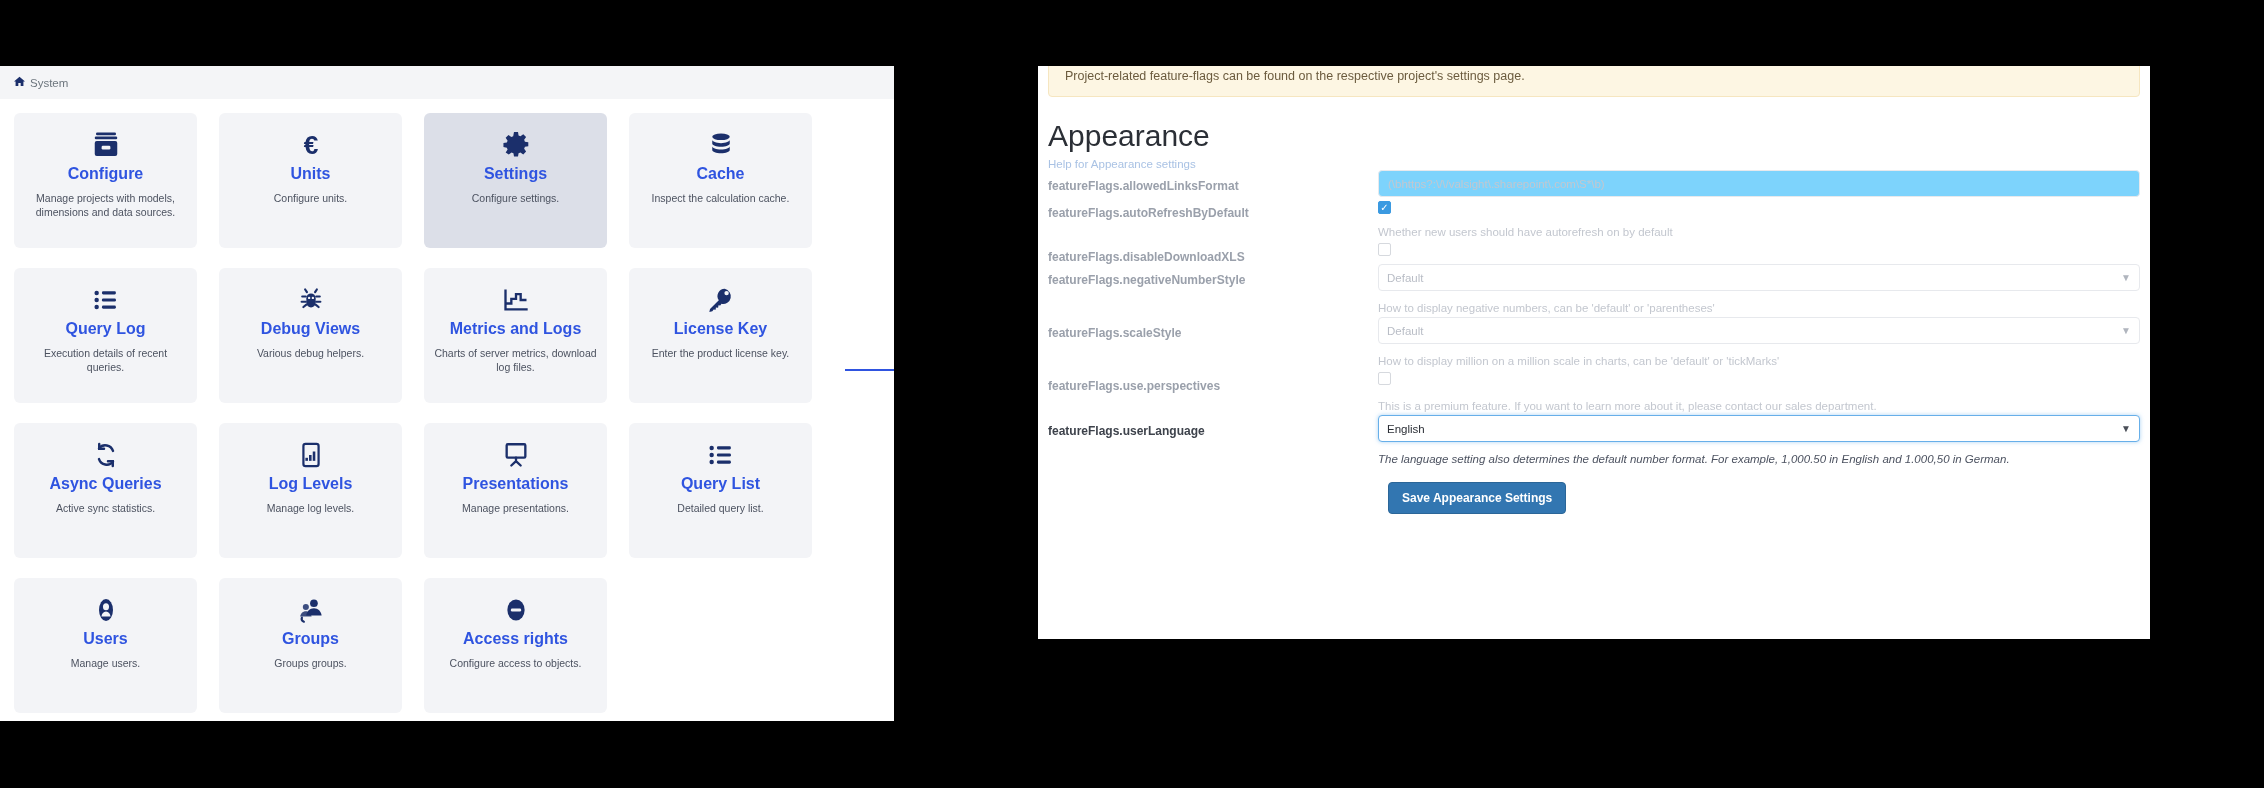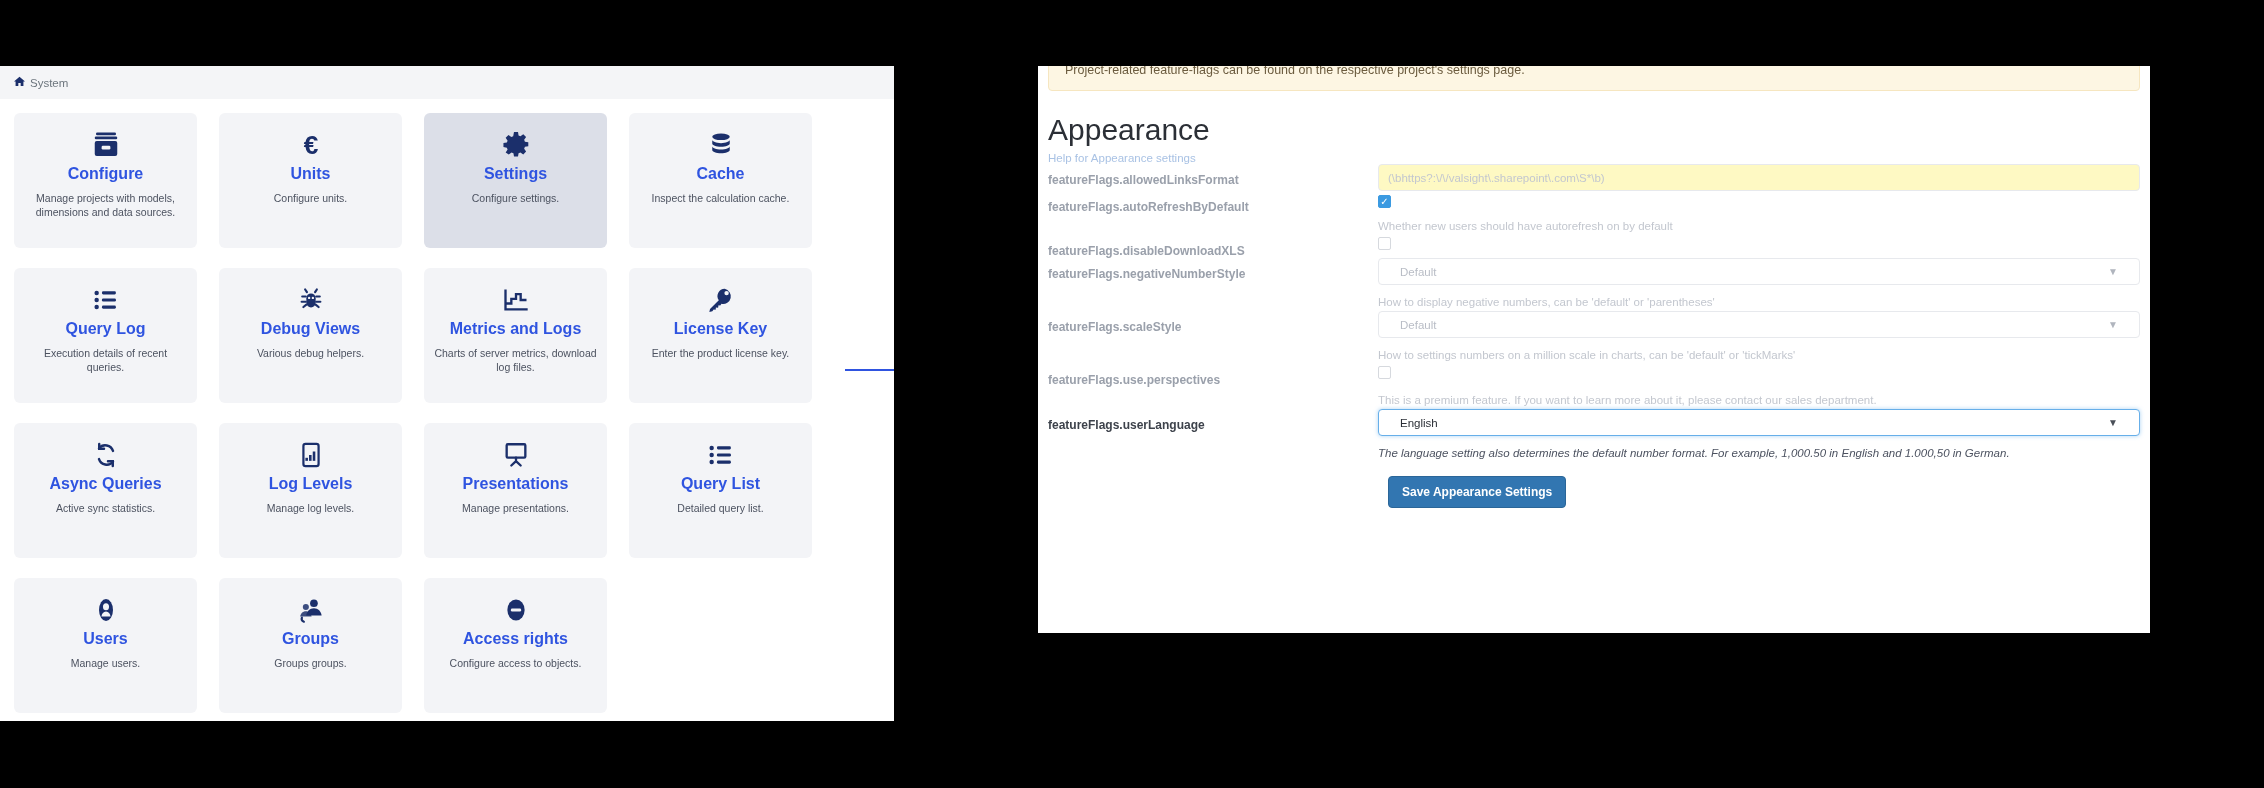"Project-related feature-flags can be" #right-capture { top: 0 -> 6px }
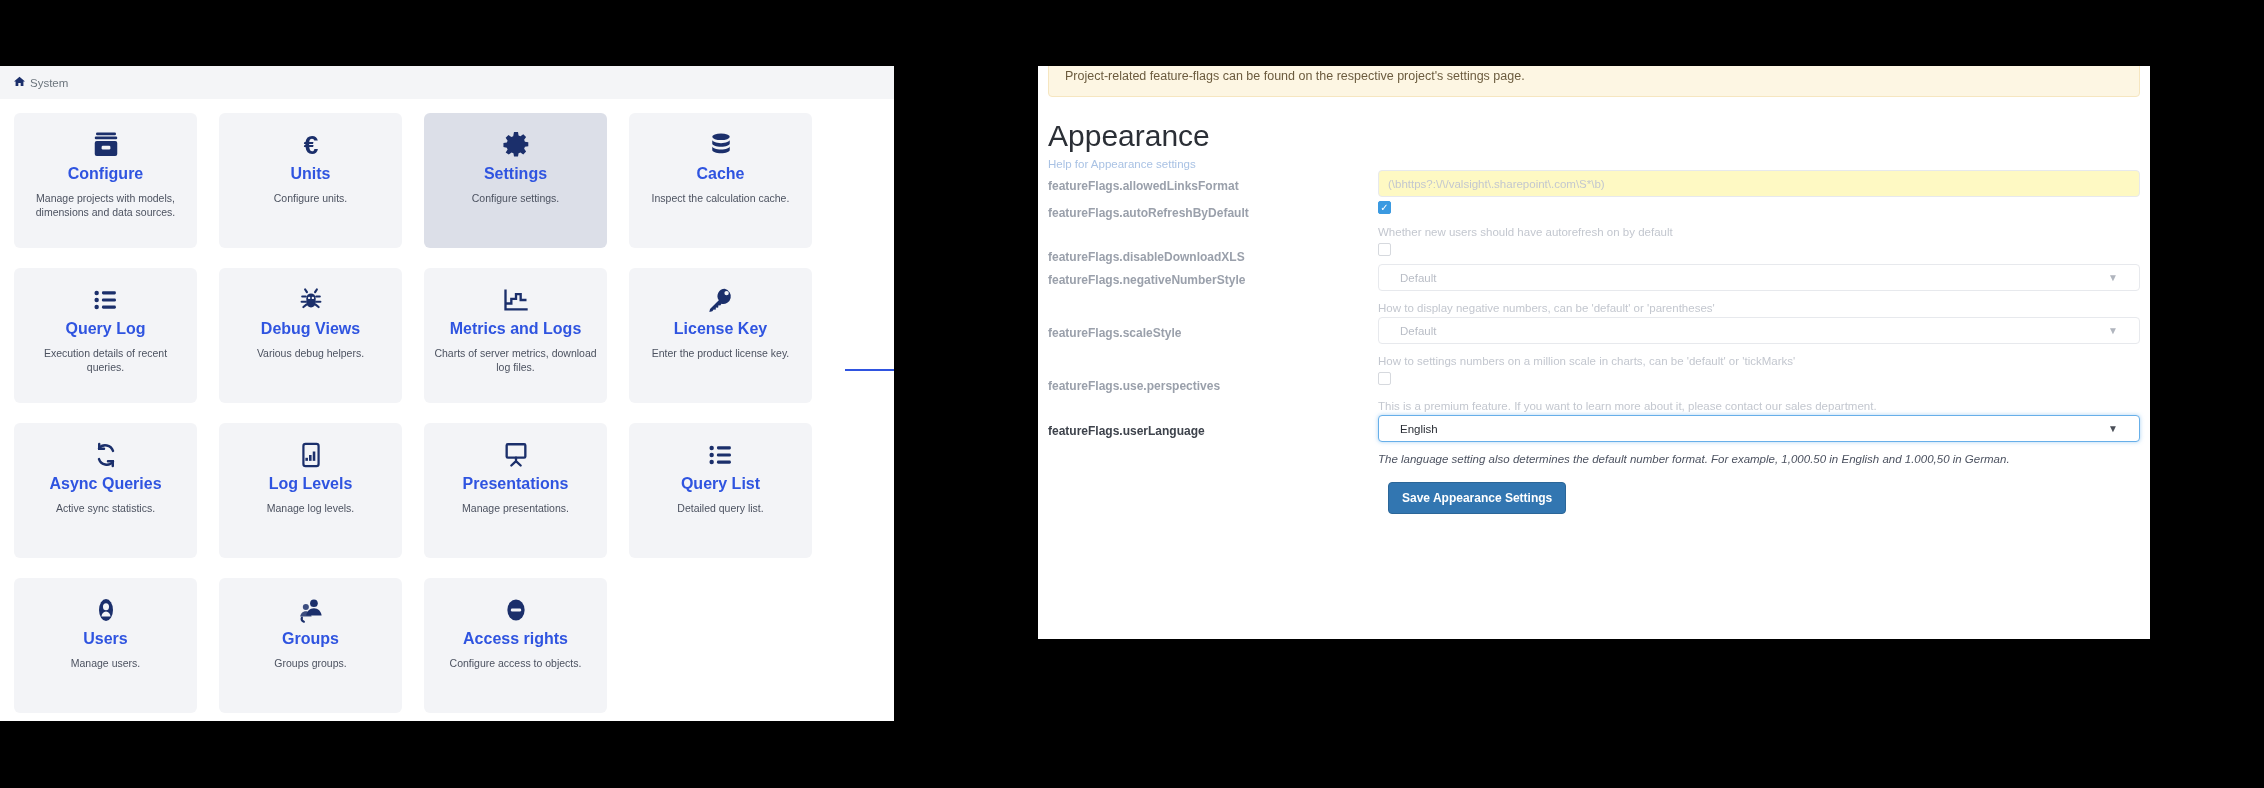"(\bhttps?:\/\/valsight\.sharepoint\.com\" .text-input { background: #fef9c3 -> #7dd3fc }
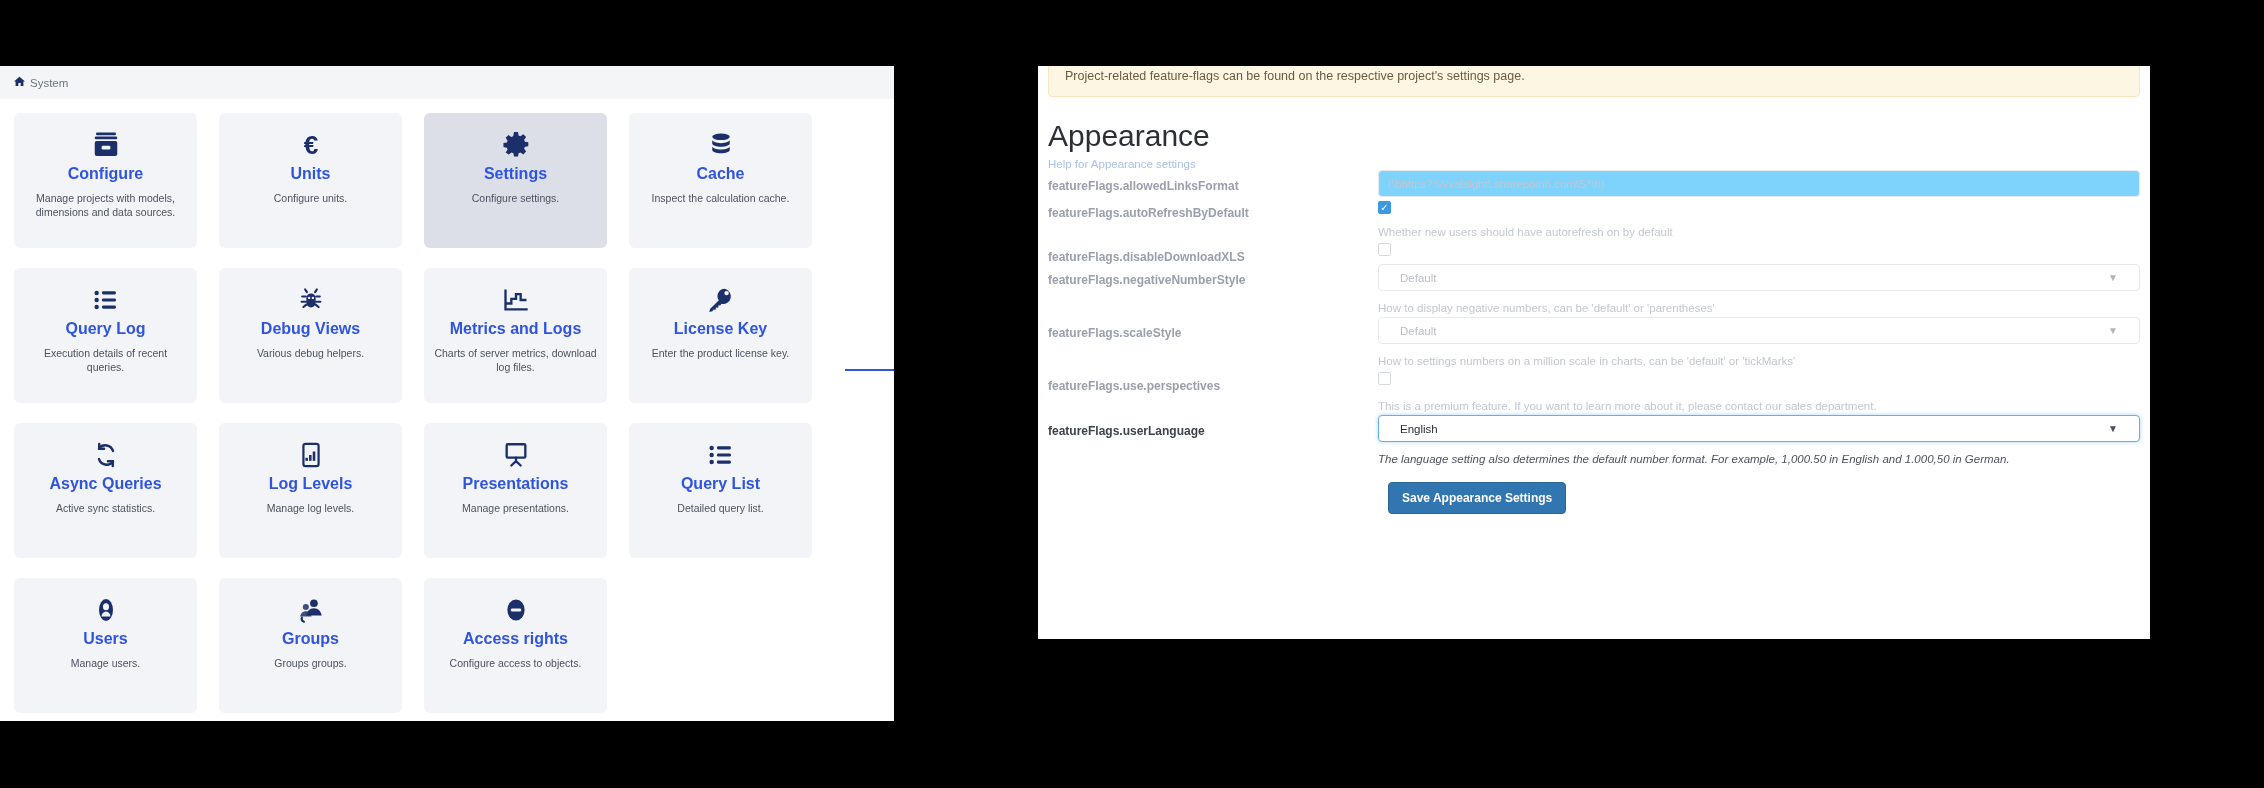"Default" .select-box { padding: 0 21px -> 0 8px }
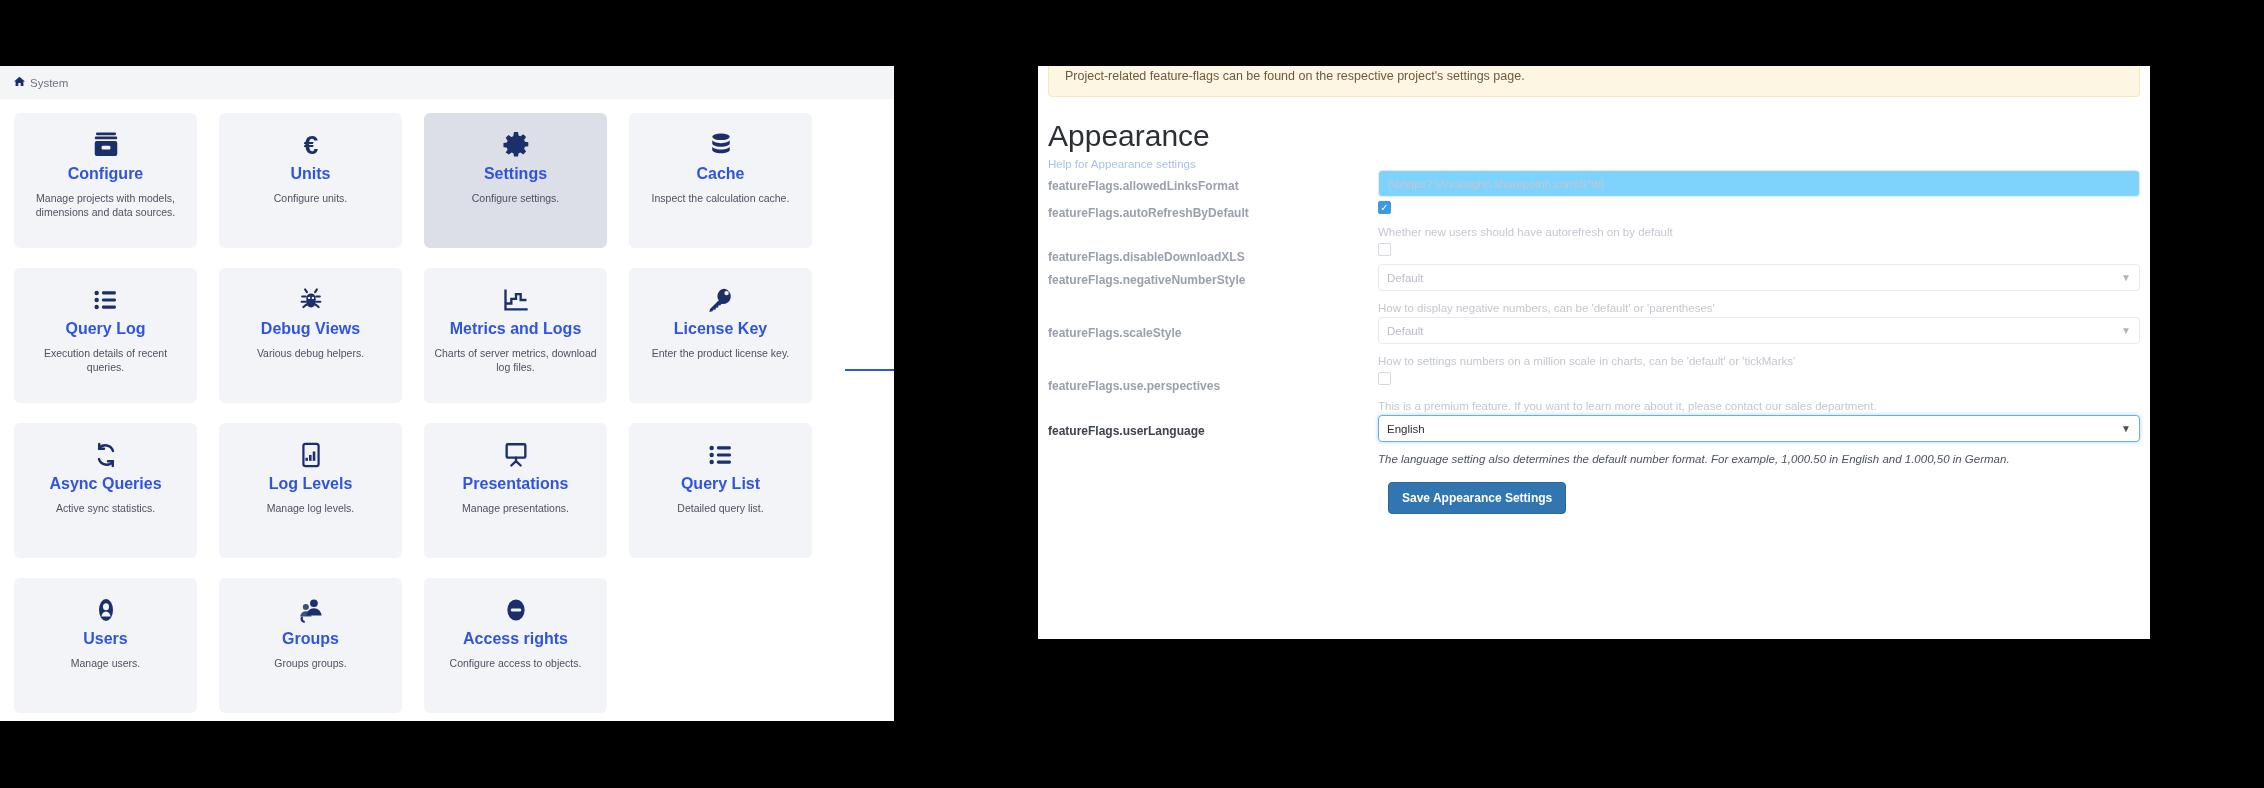"How to settings numbers on" div.help-text { text: settings numbers -> display million }
